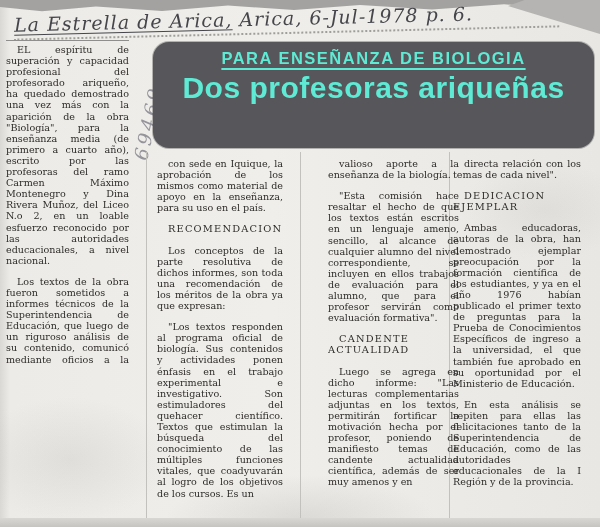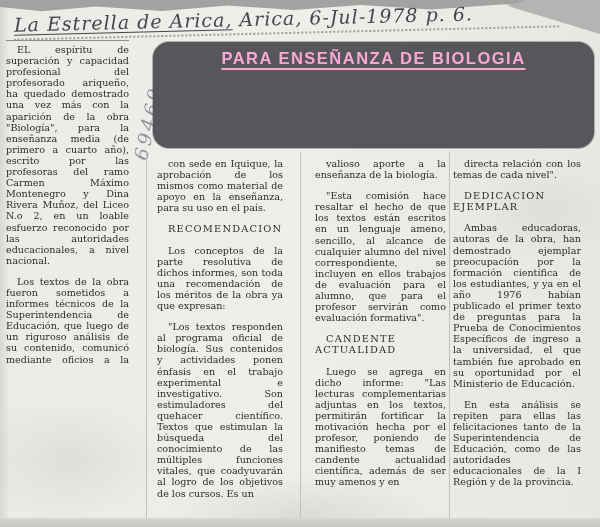"PARA ENSEÑANZA DE BIOLOGIA" .headline-box { color: #f9a8d4 -> #5eead4 }
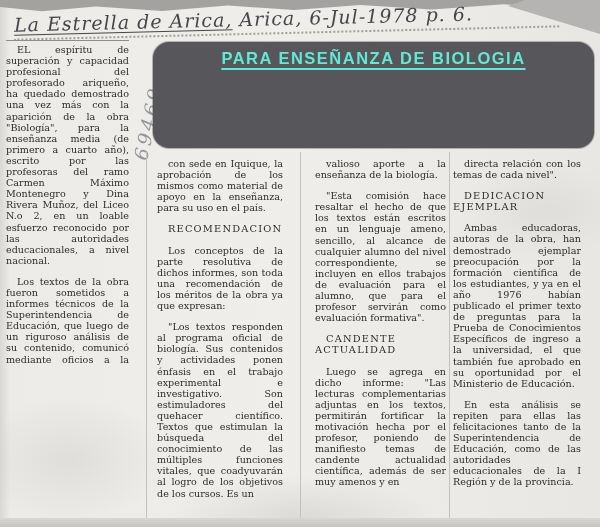"Dos profesoras ariqueñas" div.title { html: none -> <div>Dos profesoras ariqueñas</div> }
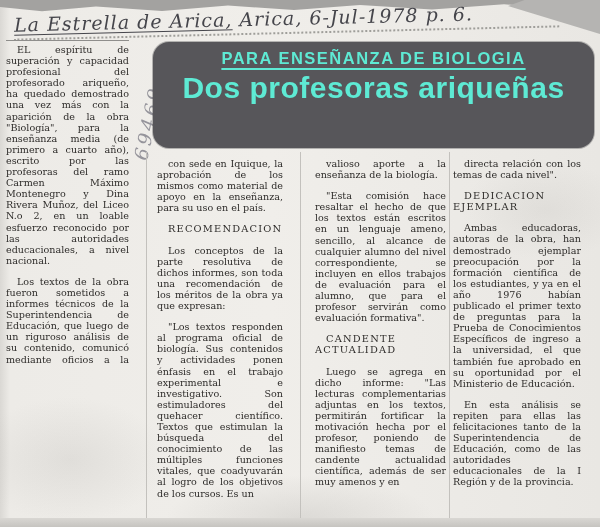"valioso aporte a la enseñanza" .col3 { left: 315px -> 328px }
